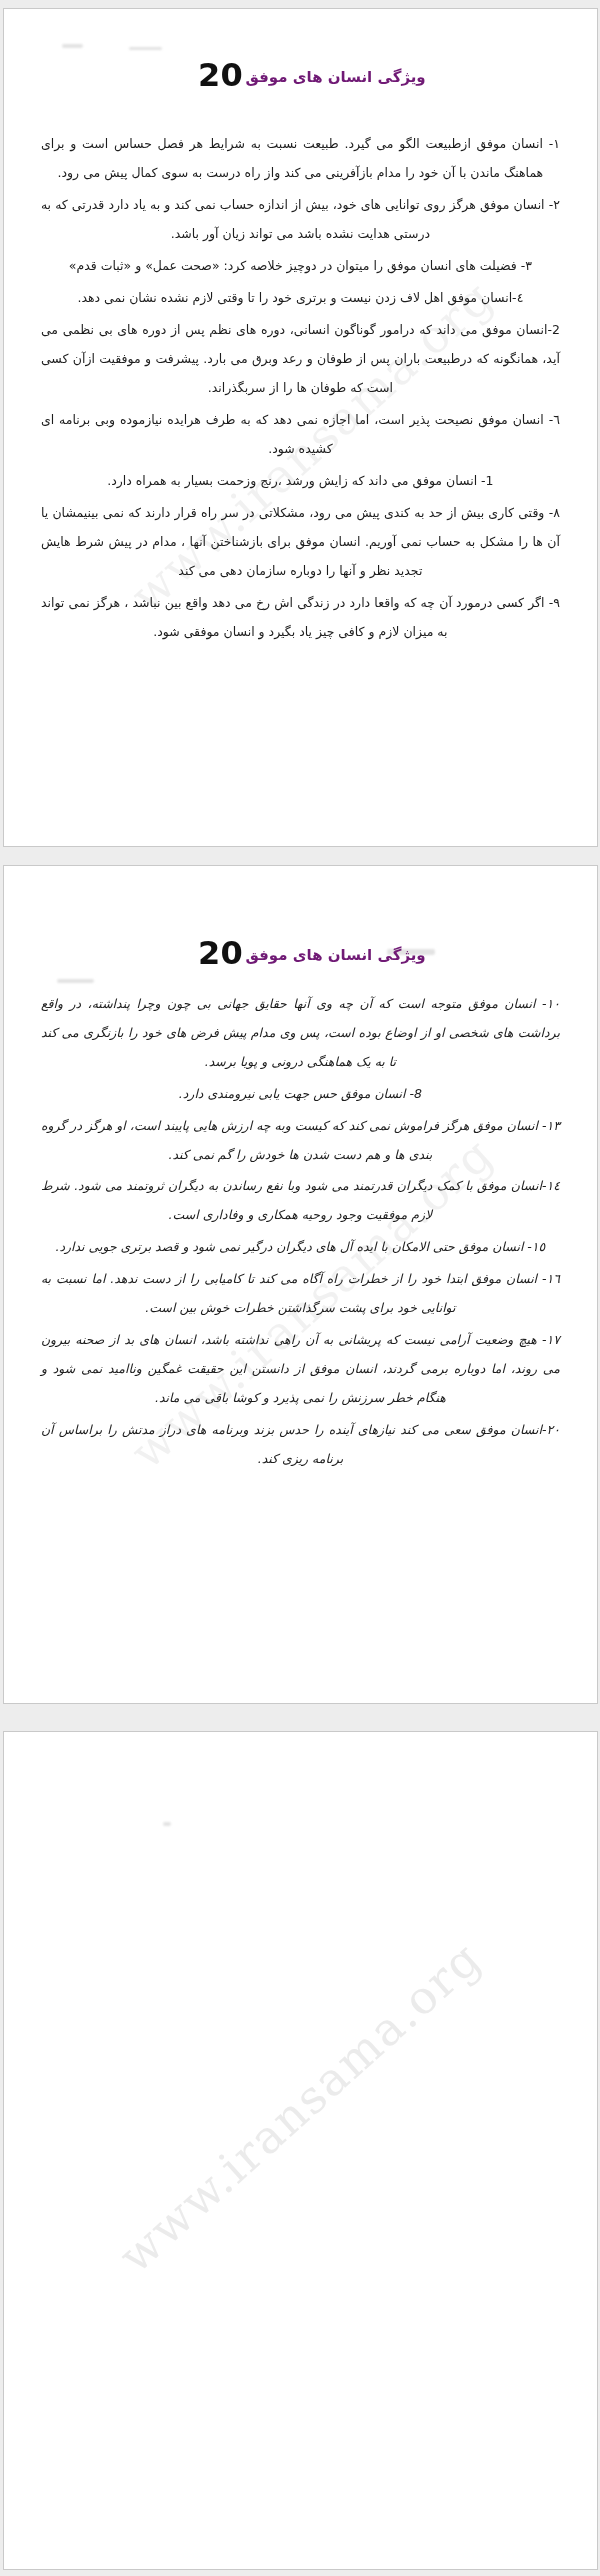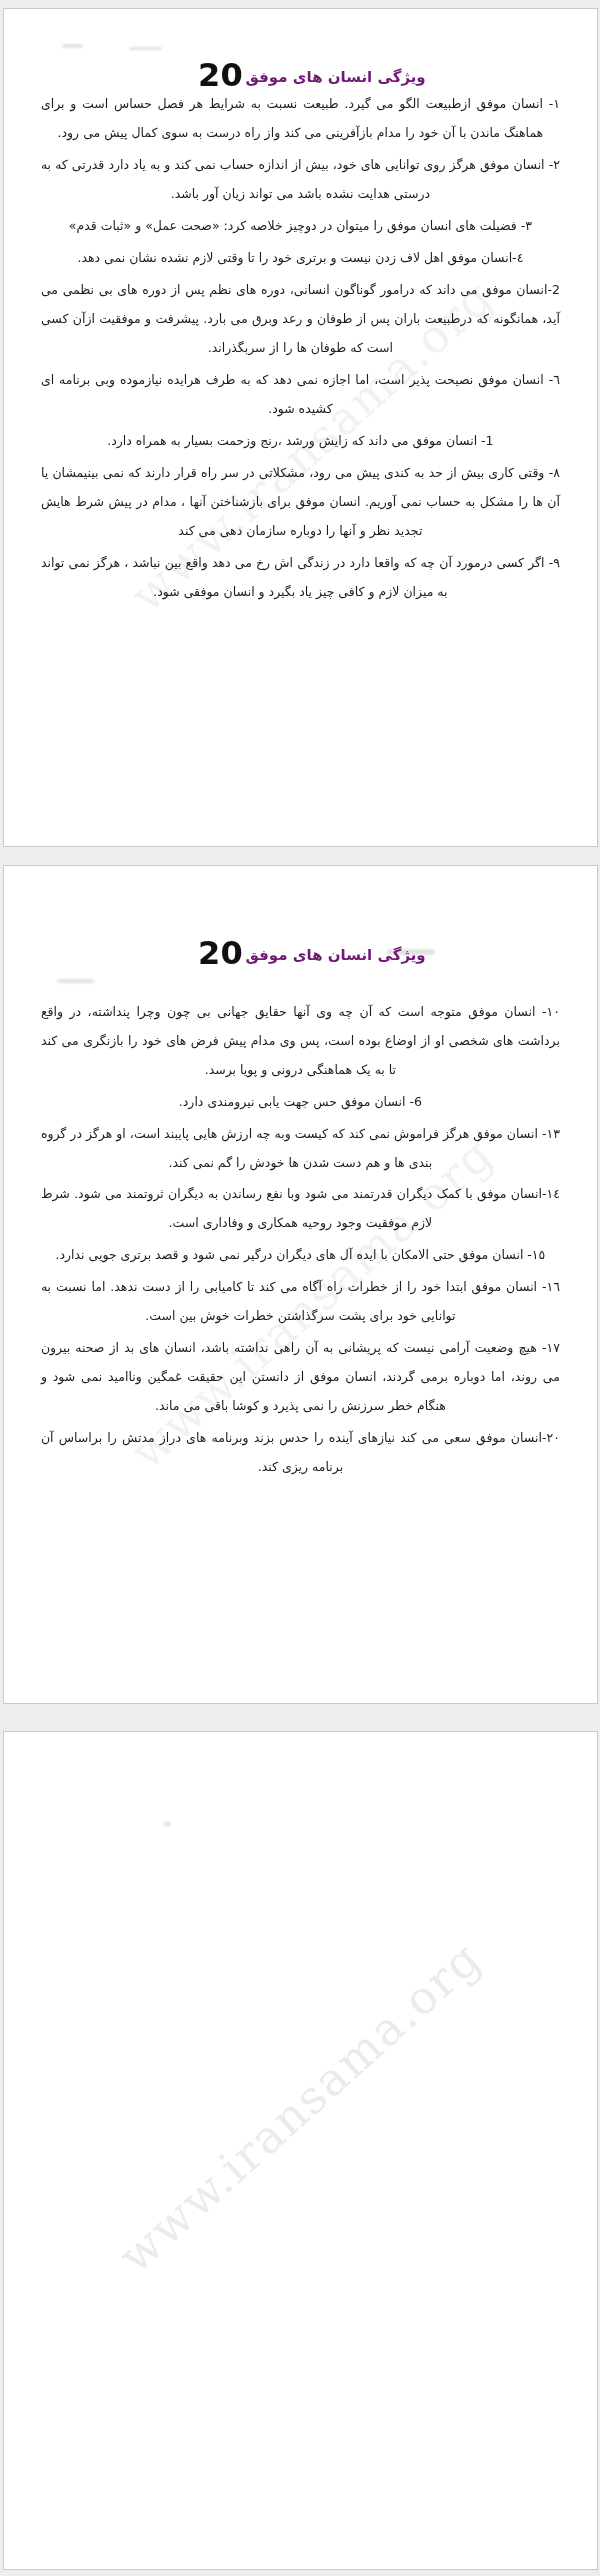"۱- انسان موفق ازطبیعت الگو" .body-text { margin-top: none -> 40px }
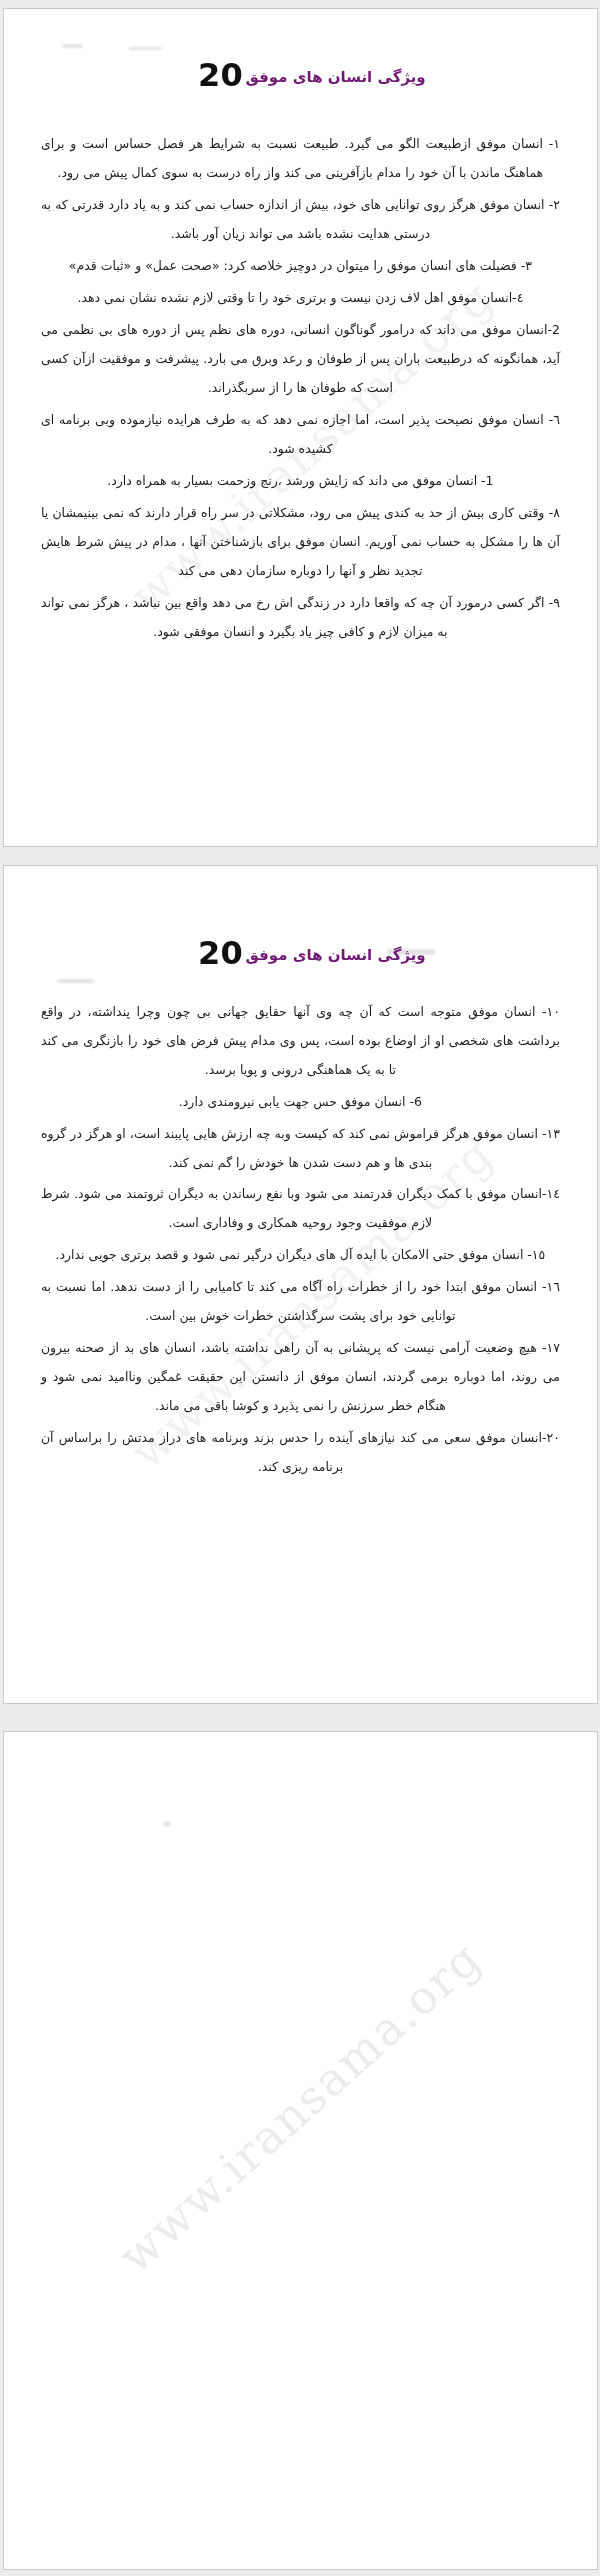"۱۰- انسان موفق متوجه است" #page2 .body-text { font-style: none -> italic; margin-top: 29px -> 21px }
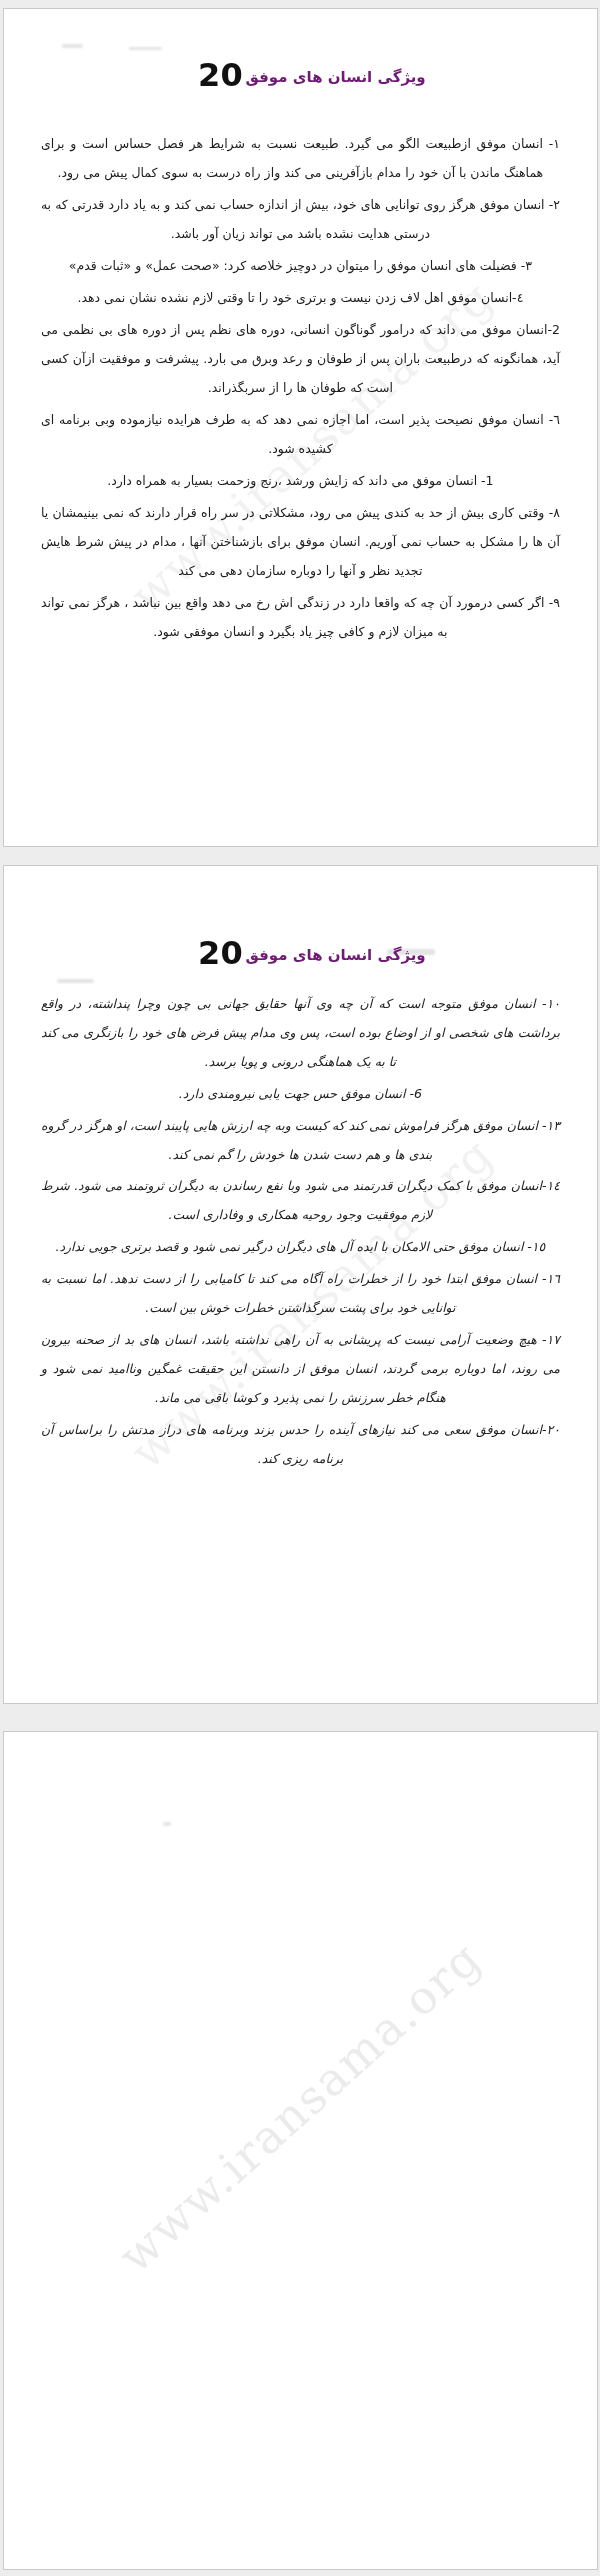"6- انسان موفق حس جهت" p.para { text: 6- -> 8- }
